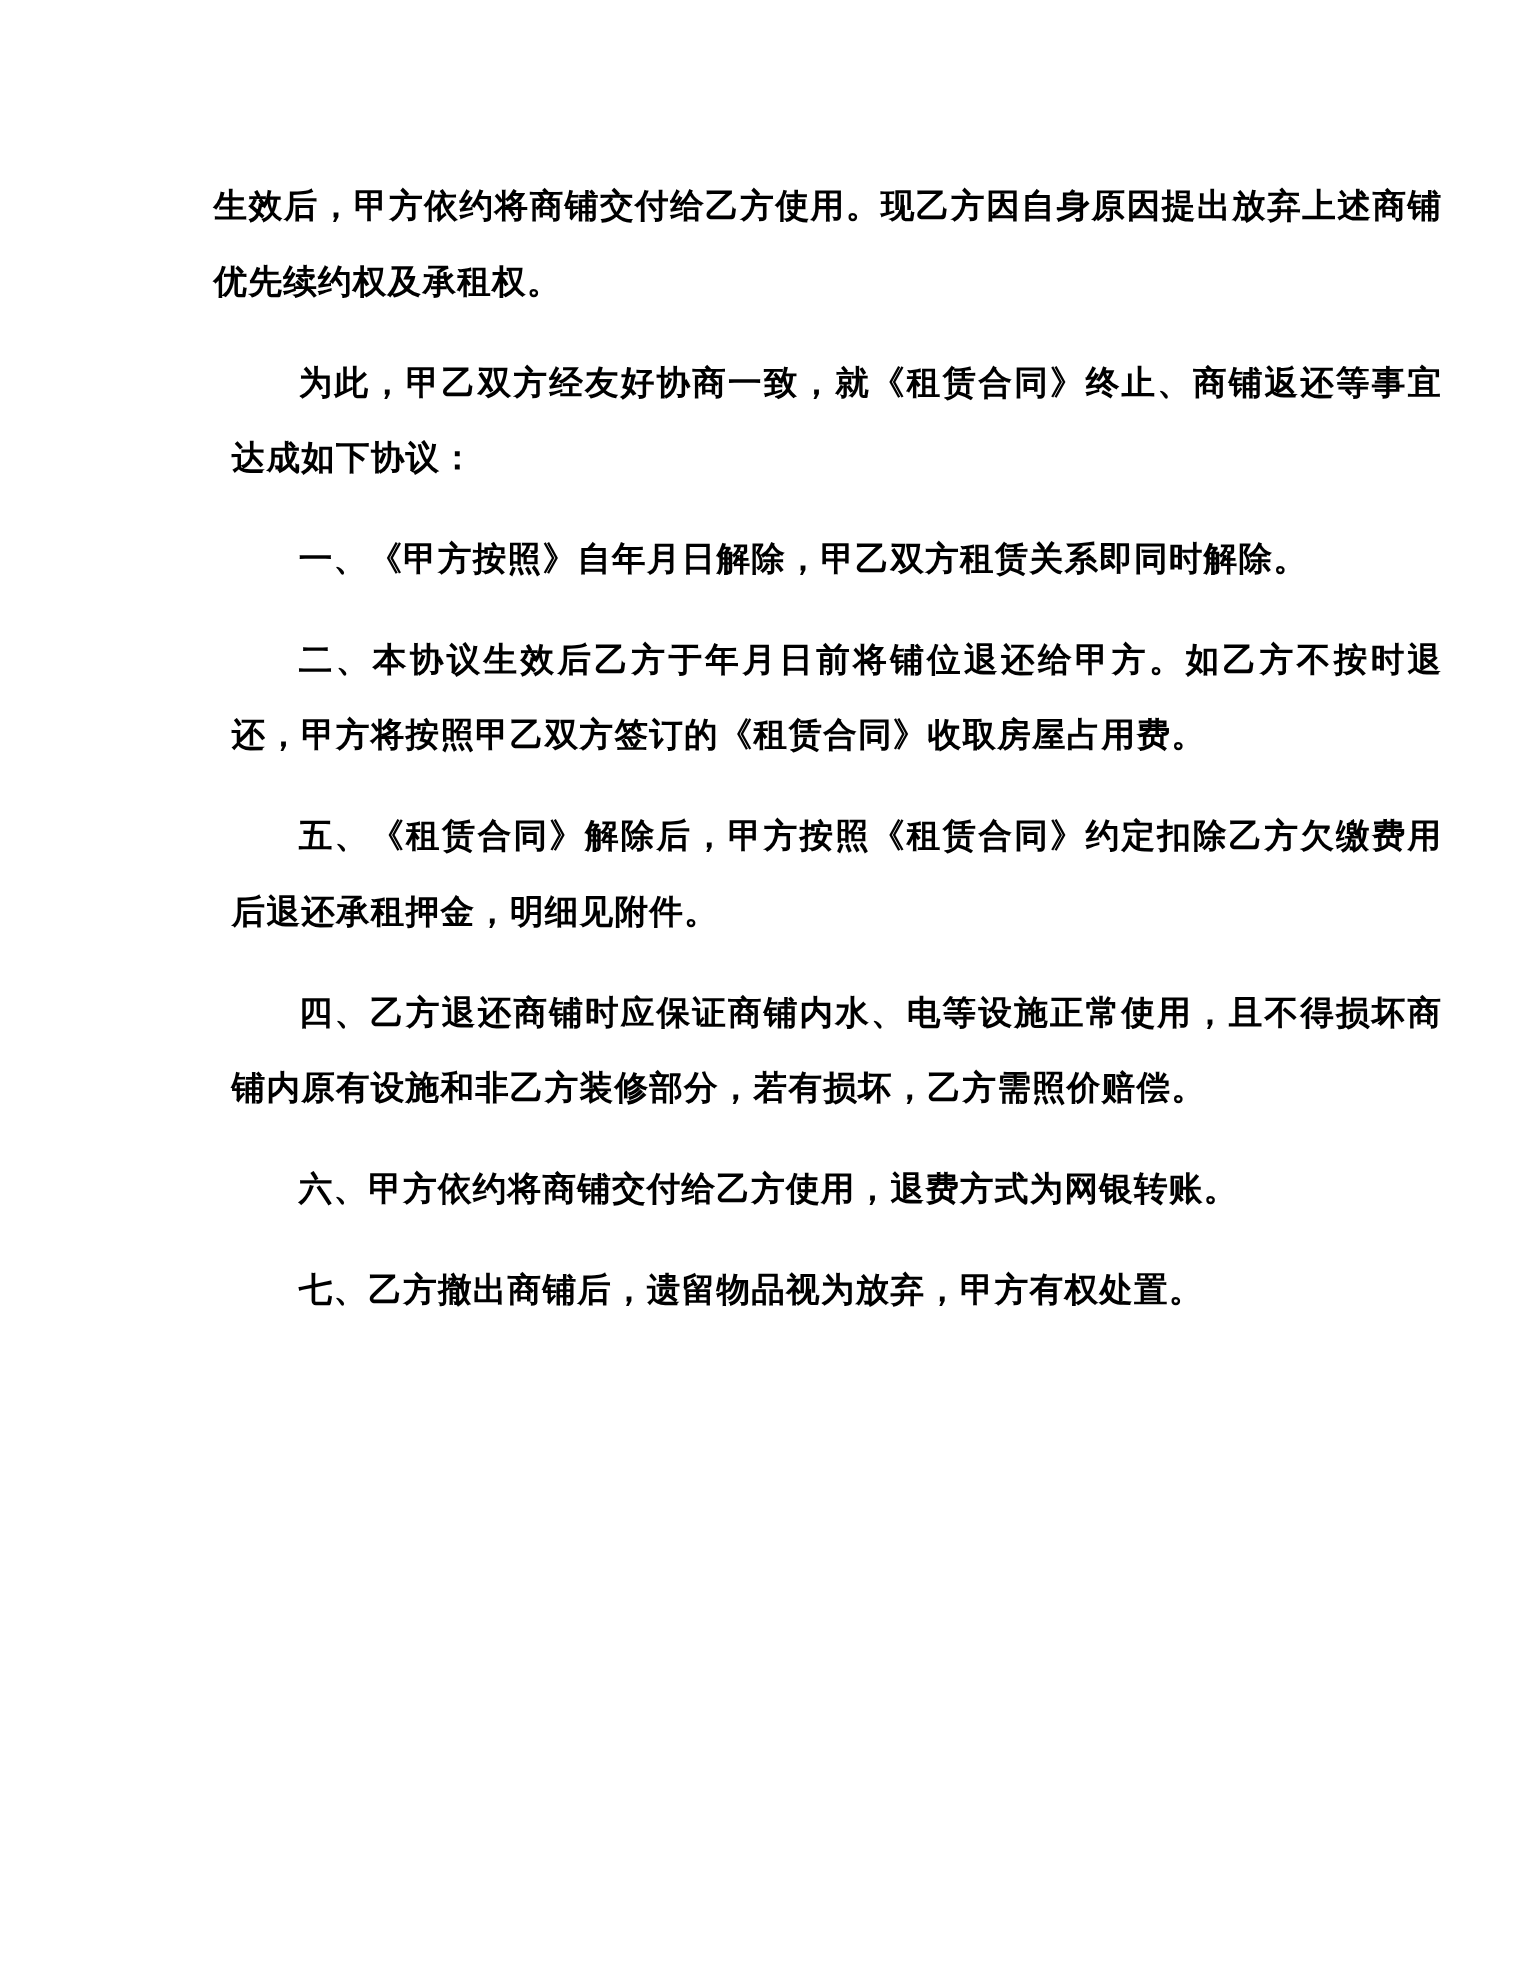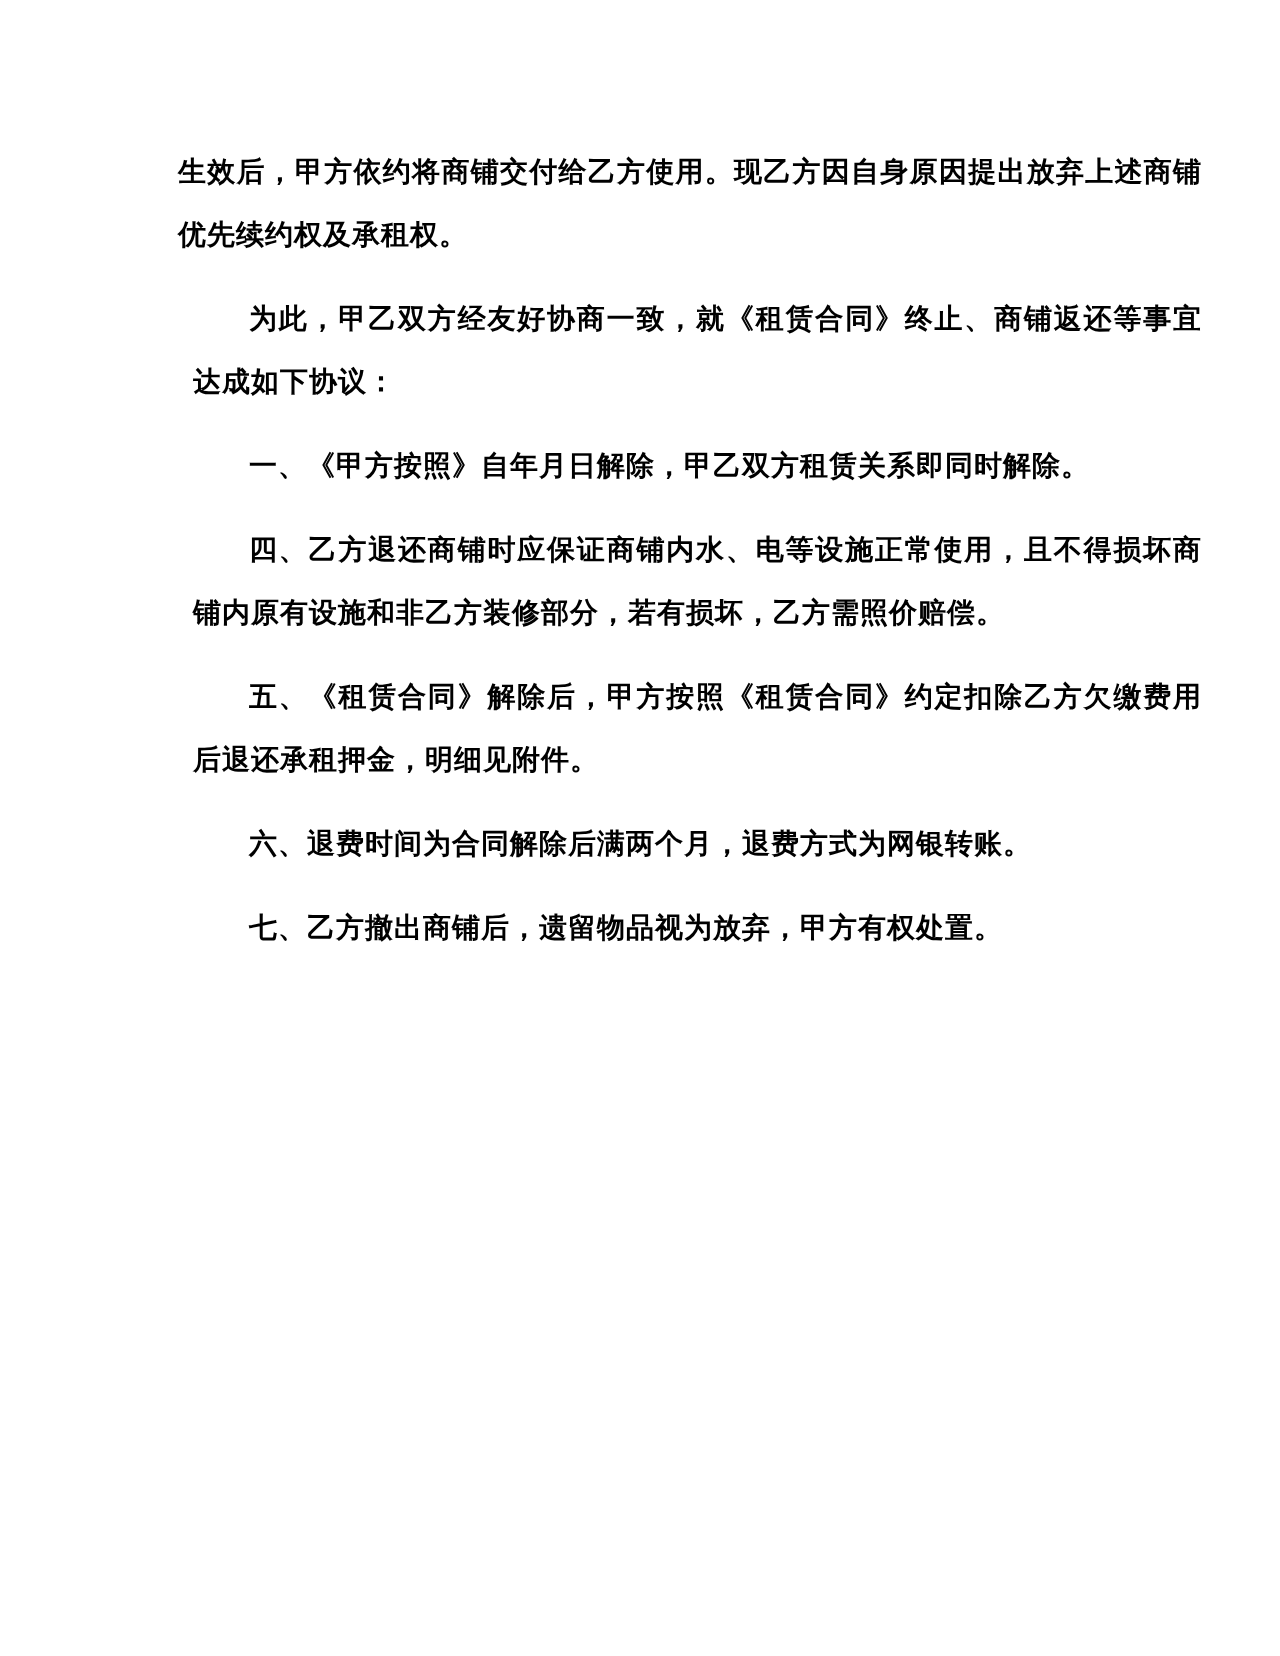"二、本协议生效后乙方于年月日前将铺位退还给甲方。如乙方不按时退还，甲方将按照甲乙" p.indent { html: none -> <p>二、本协议生效后乙方于年月日前将铺位退还给甲方。如乙方不按时退还，甲方将按照甲乙双方签订的《租赁合同》收取房屋占用费。</p> }
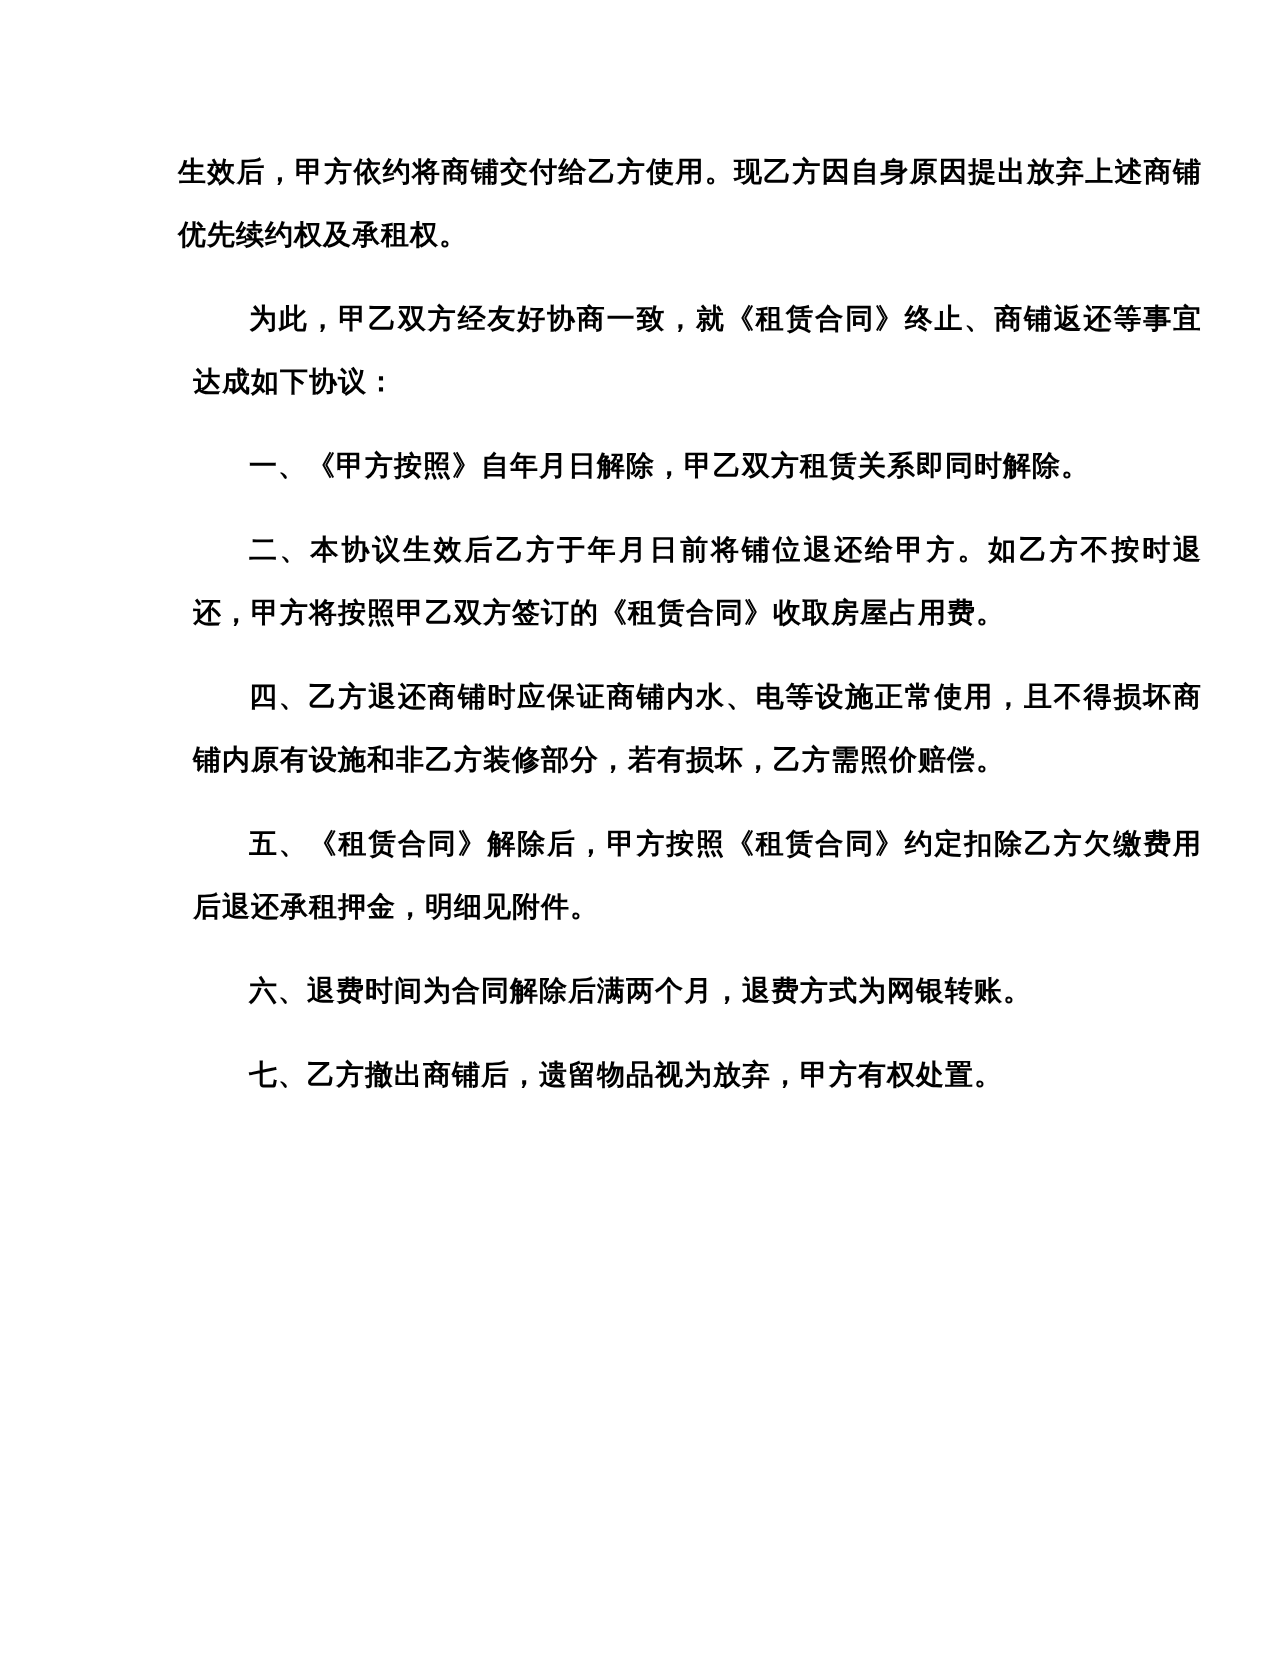"四、乙方退还商铺时应保证商铺内水、电等设施正常使用，且不得损坏商铺内原有设施和非" p.indent { order: before "五、《租赁合同》解除后，甲方按照《租赁合同》约定扣除乙方欠缴费用后退还承租押金，" -> after "五、《租赁合同》解除后，甲方按照《租赁合同》约定扣除乙方欠缴费用后退还承租押金，" }
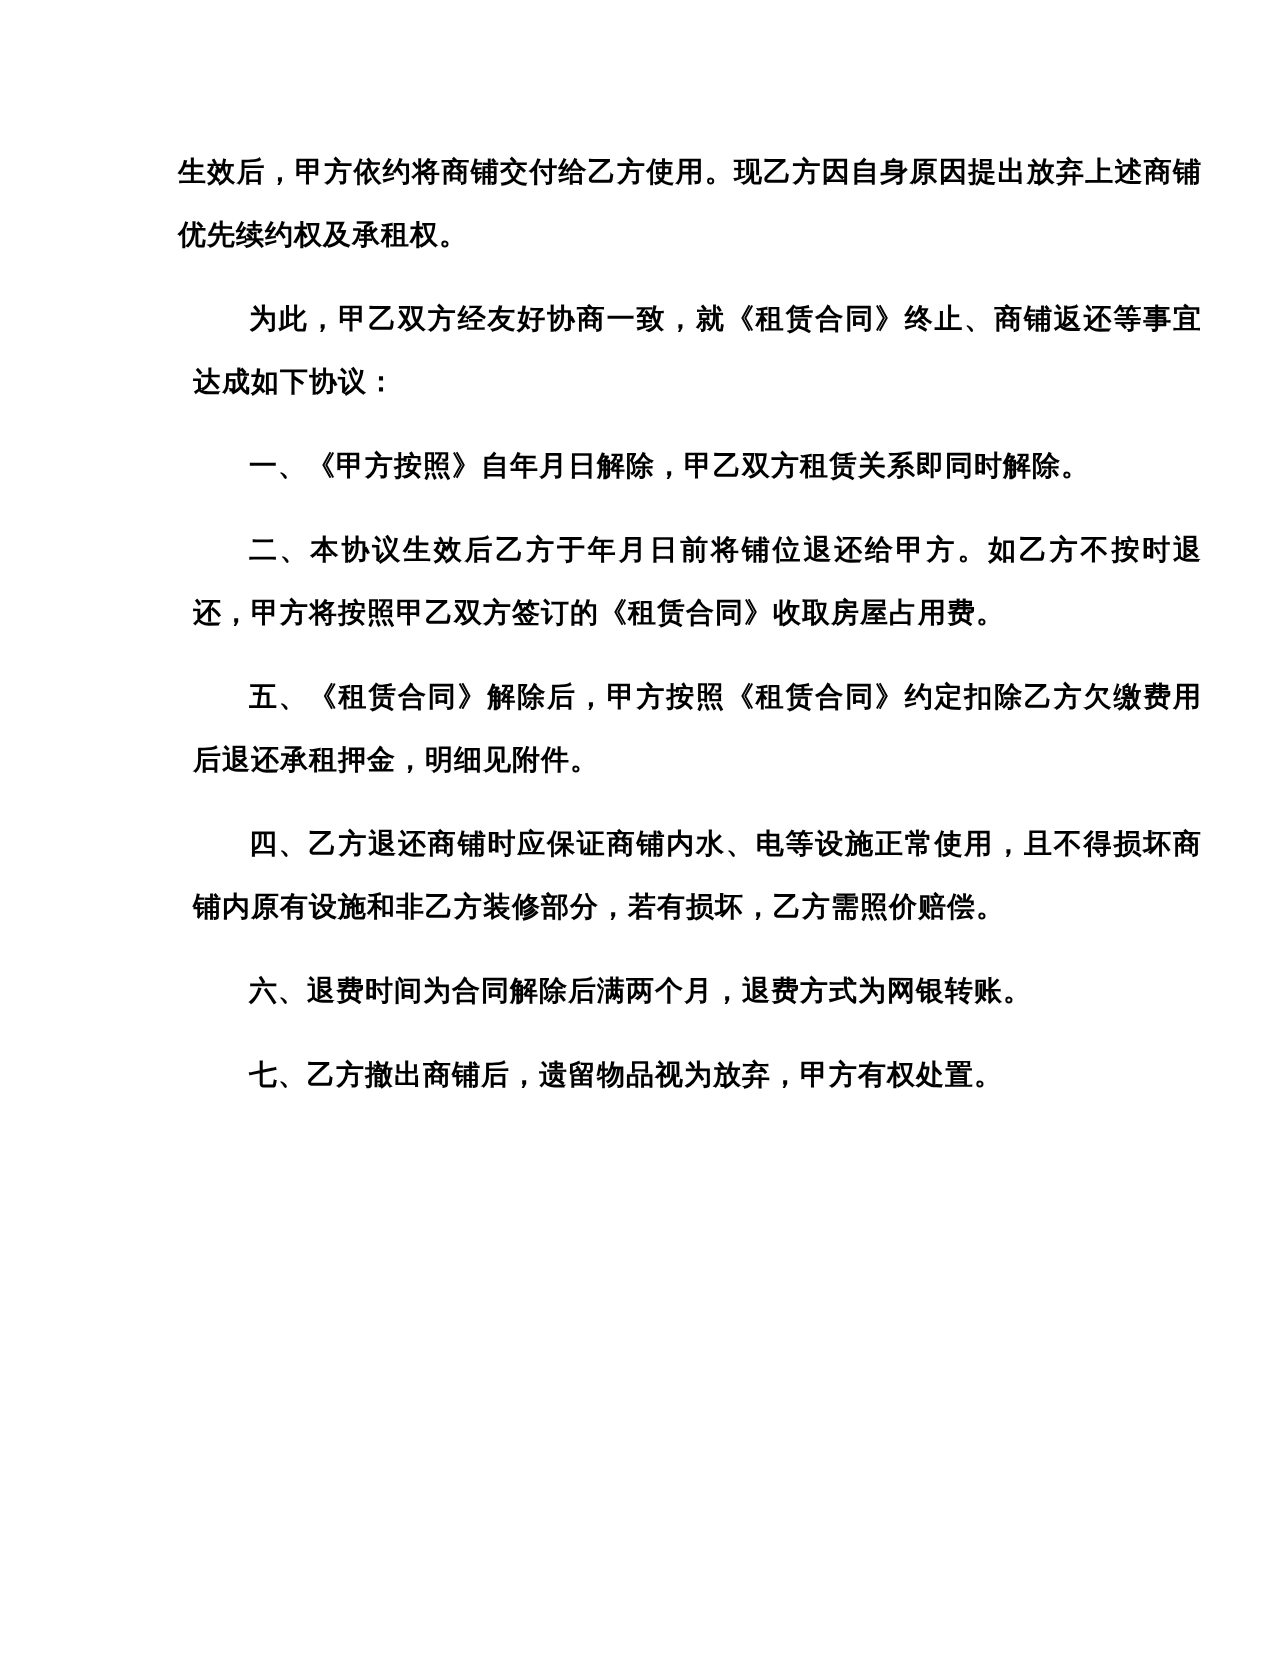"六、退费时间为合同解除后满两个月，退费方式为网银转账。" p.indent { text: 退费时间为合同解除后满两个月 -> 甲方依约将商铺交付给乙方使用 }
